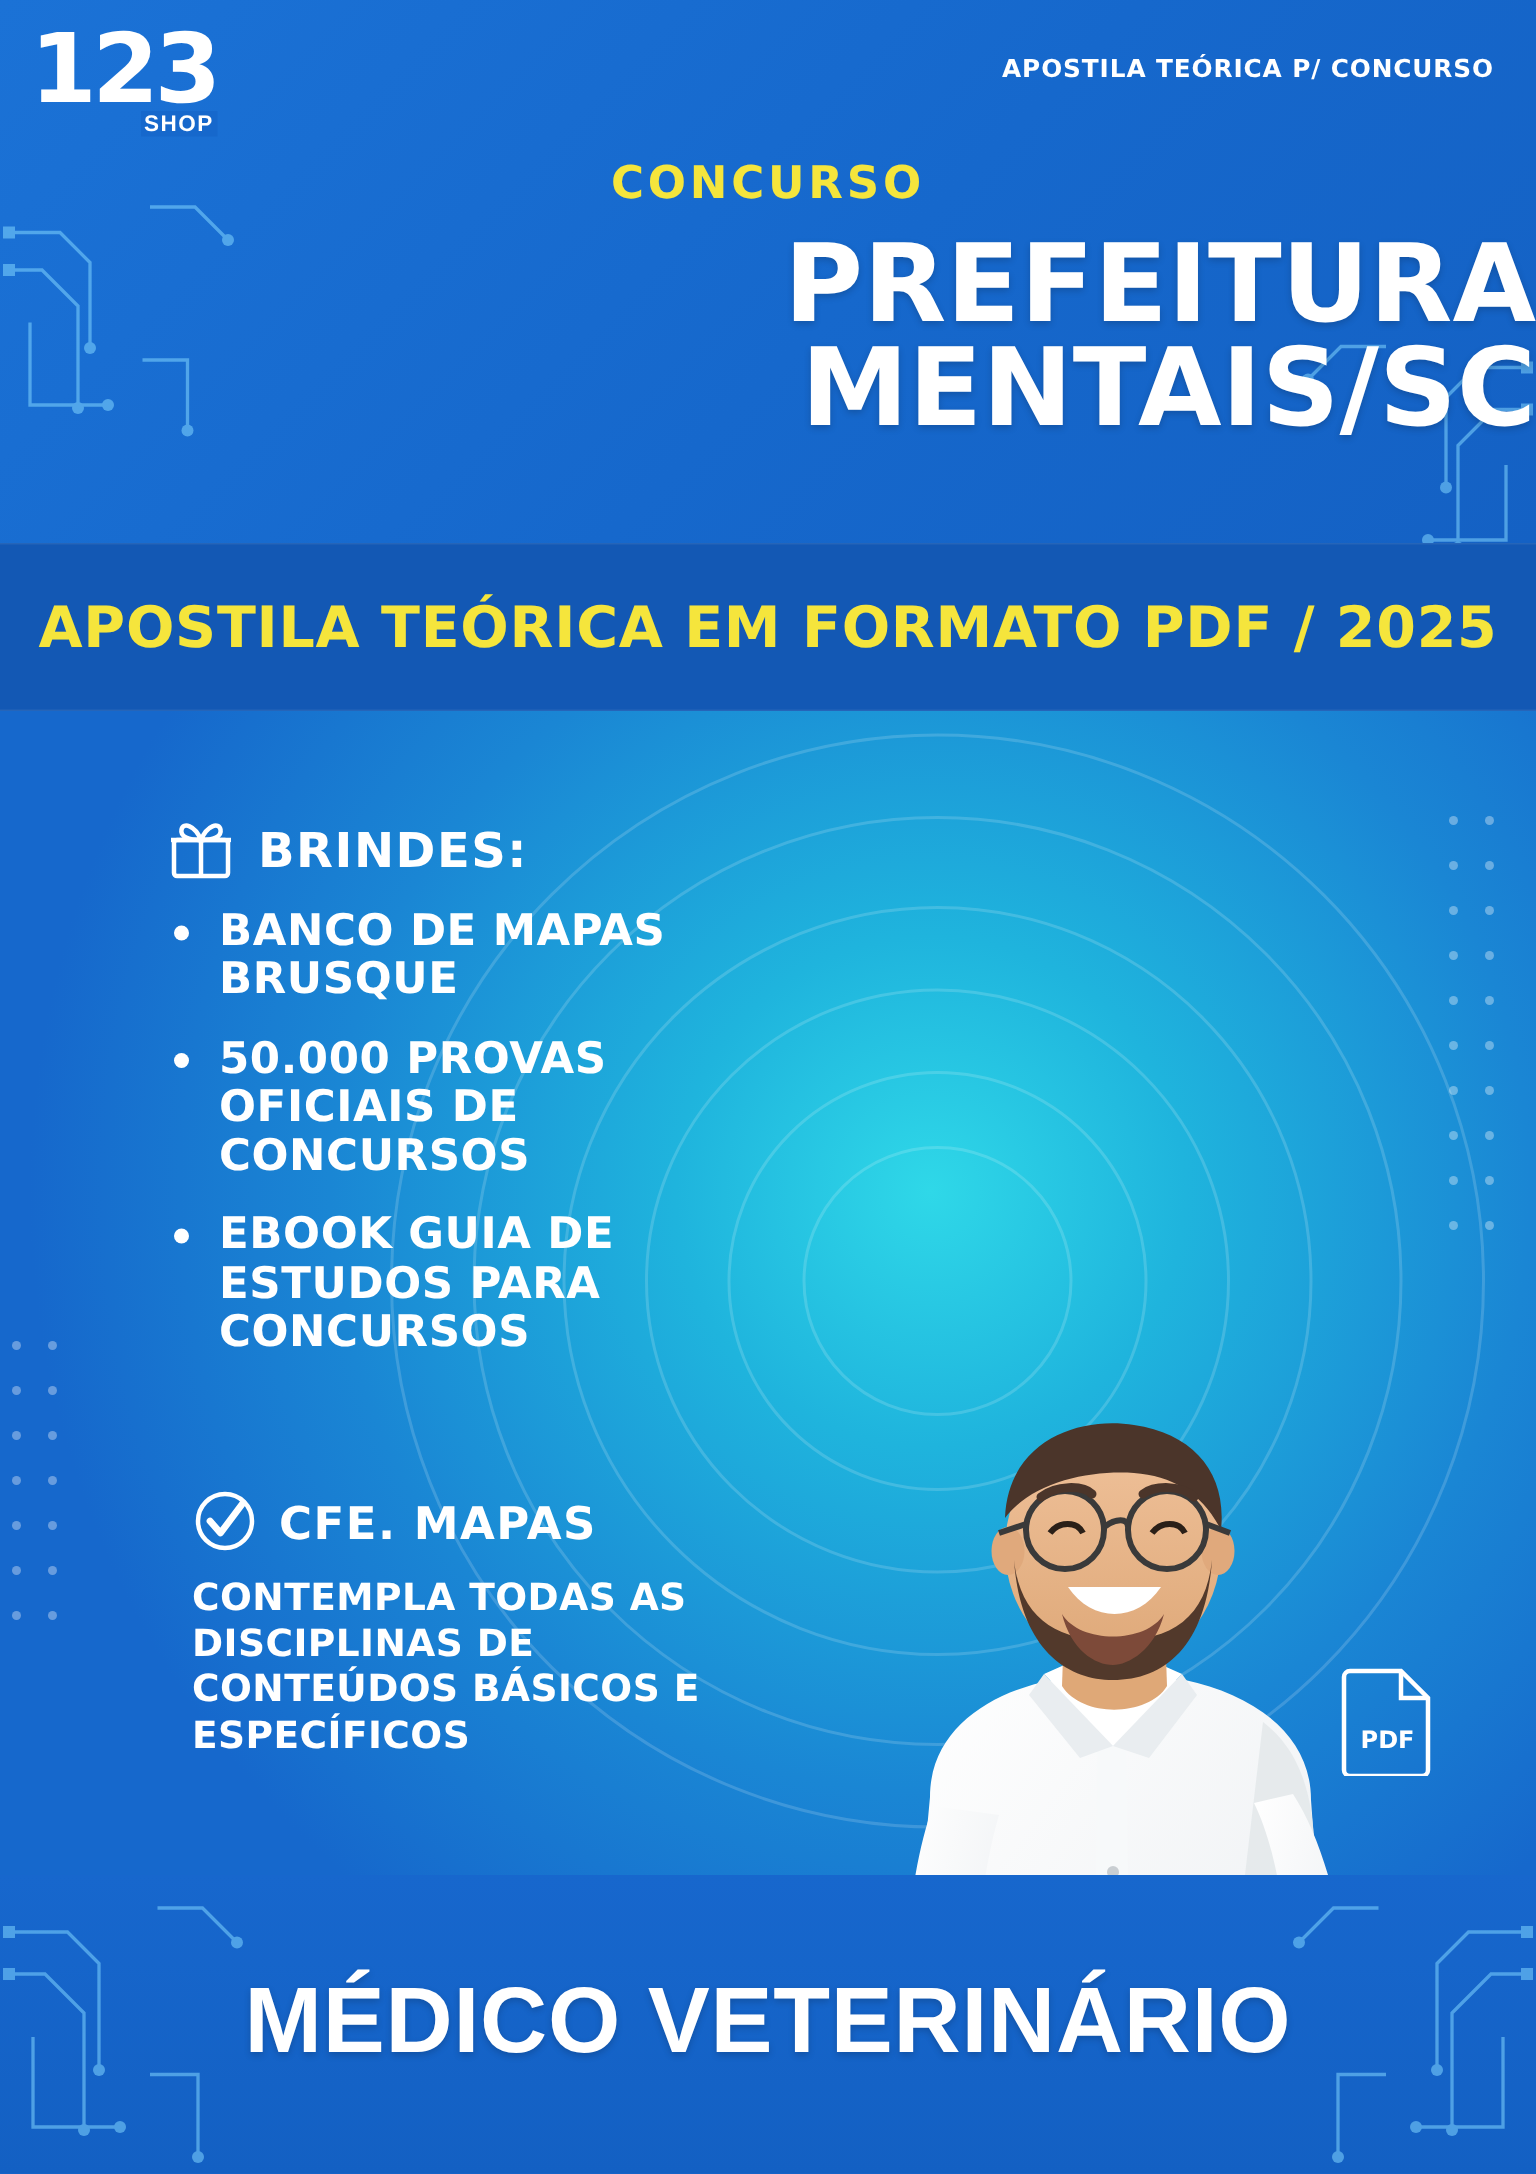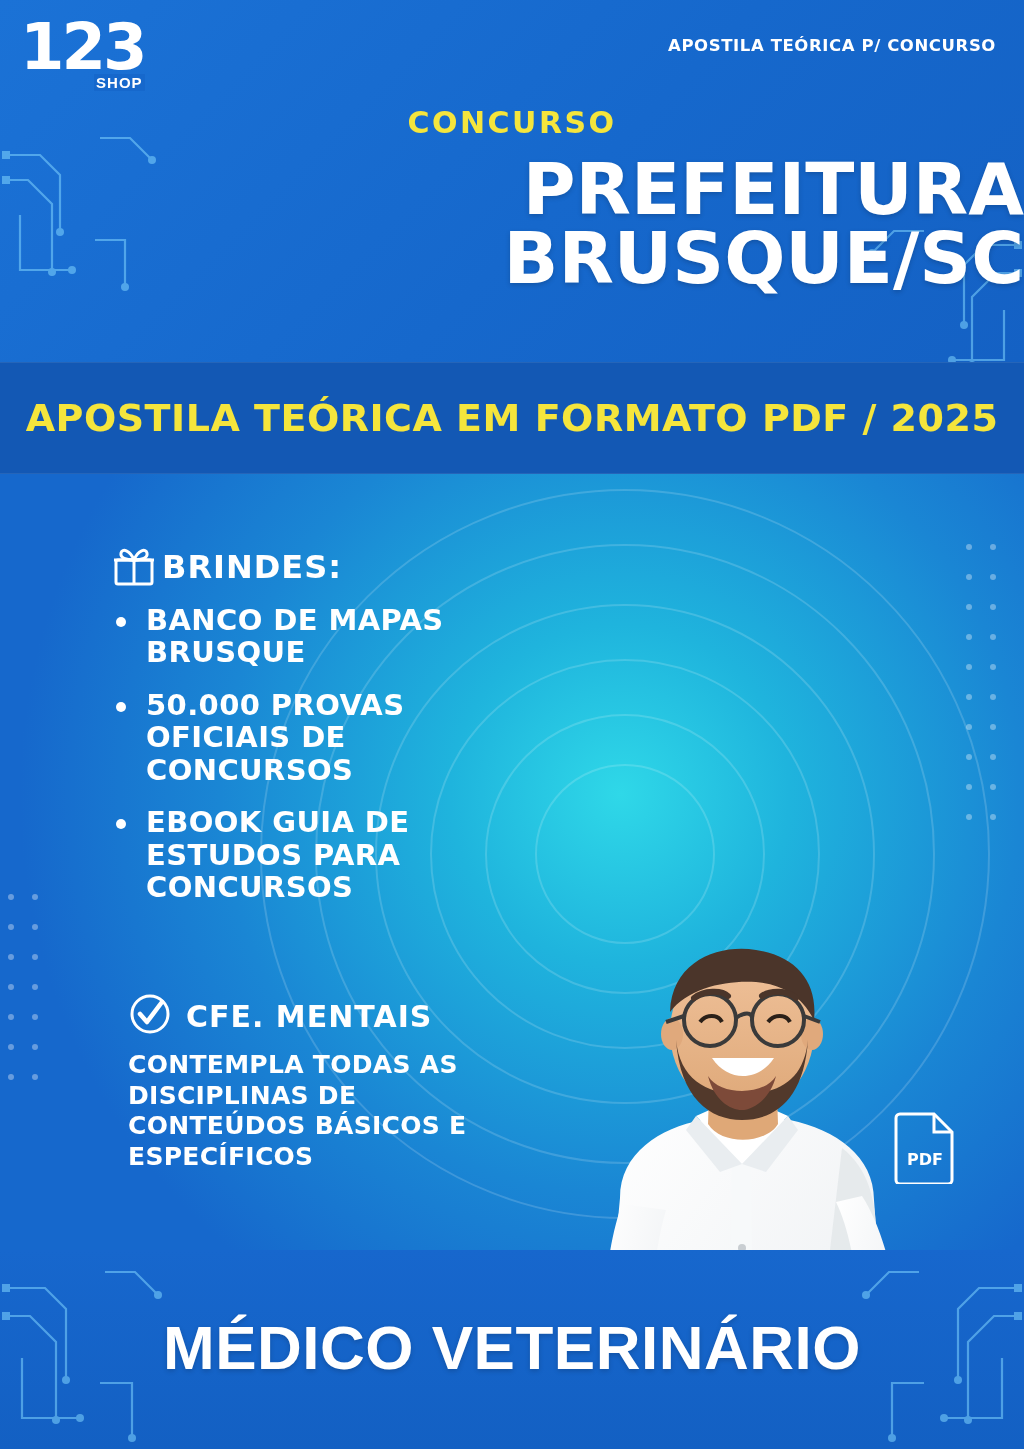"BRUSQUE/SC" span.l2 { text: BRUSQUE/SC -> MENTAIS/SC }
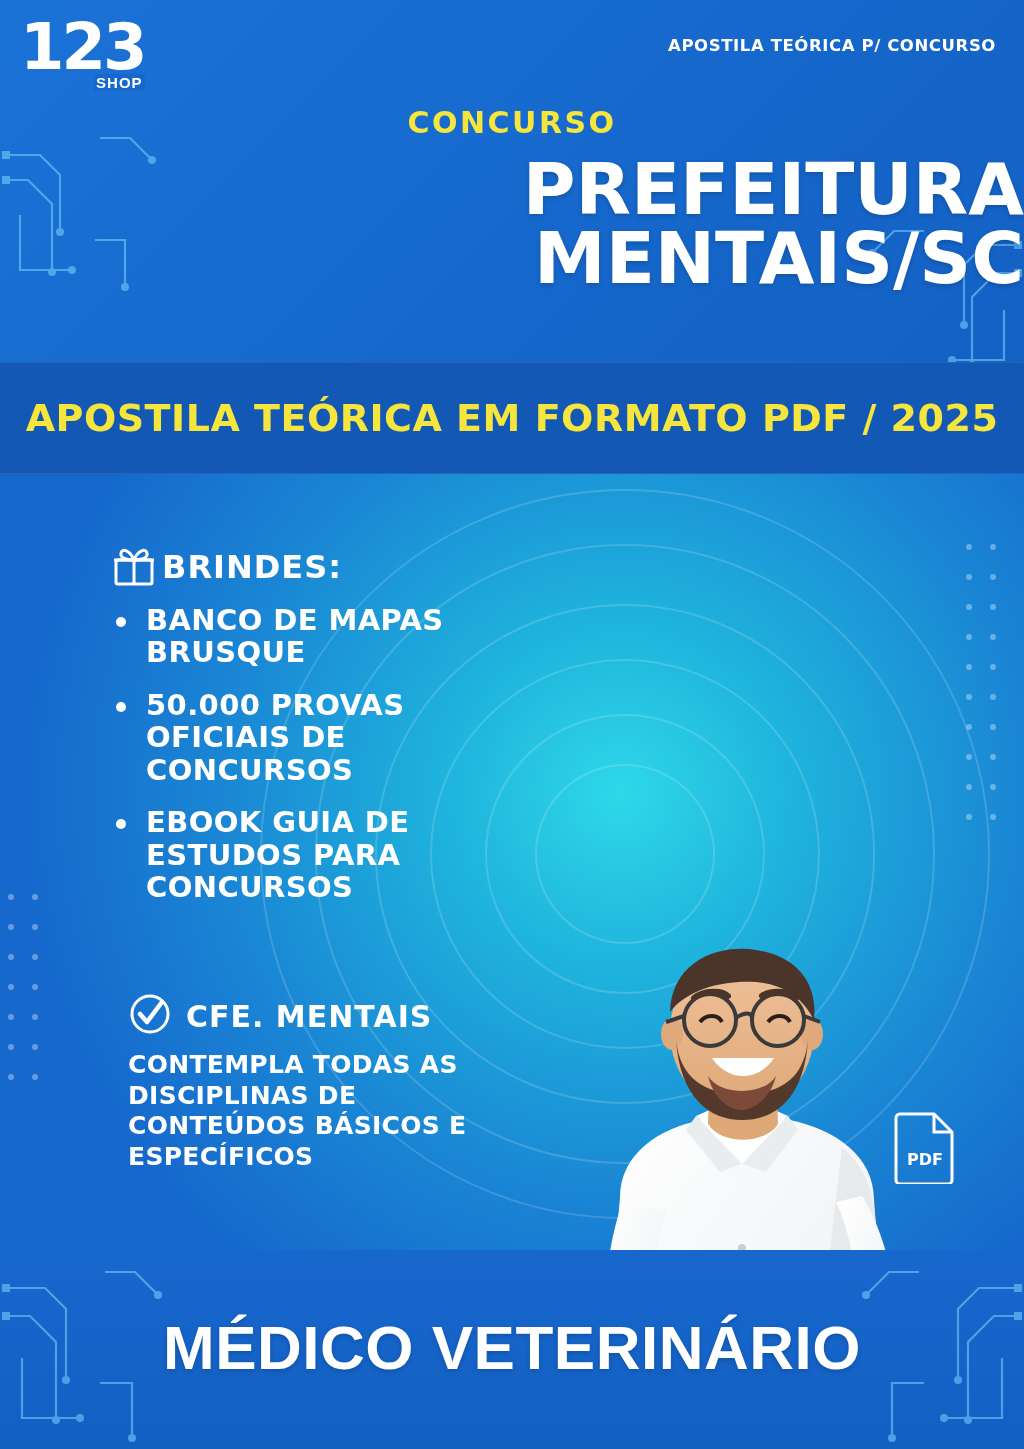"BRINDES:" .brindes-head { gap: 6px -> 16px }
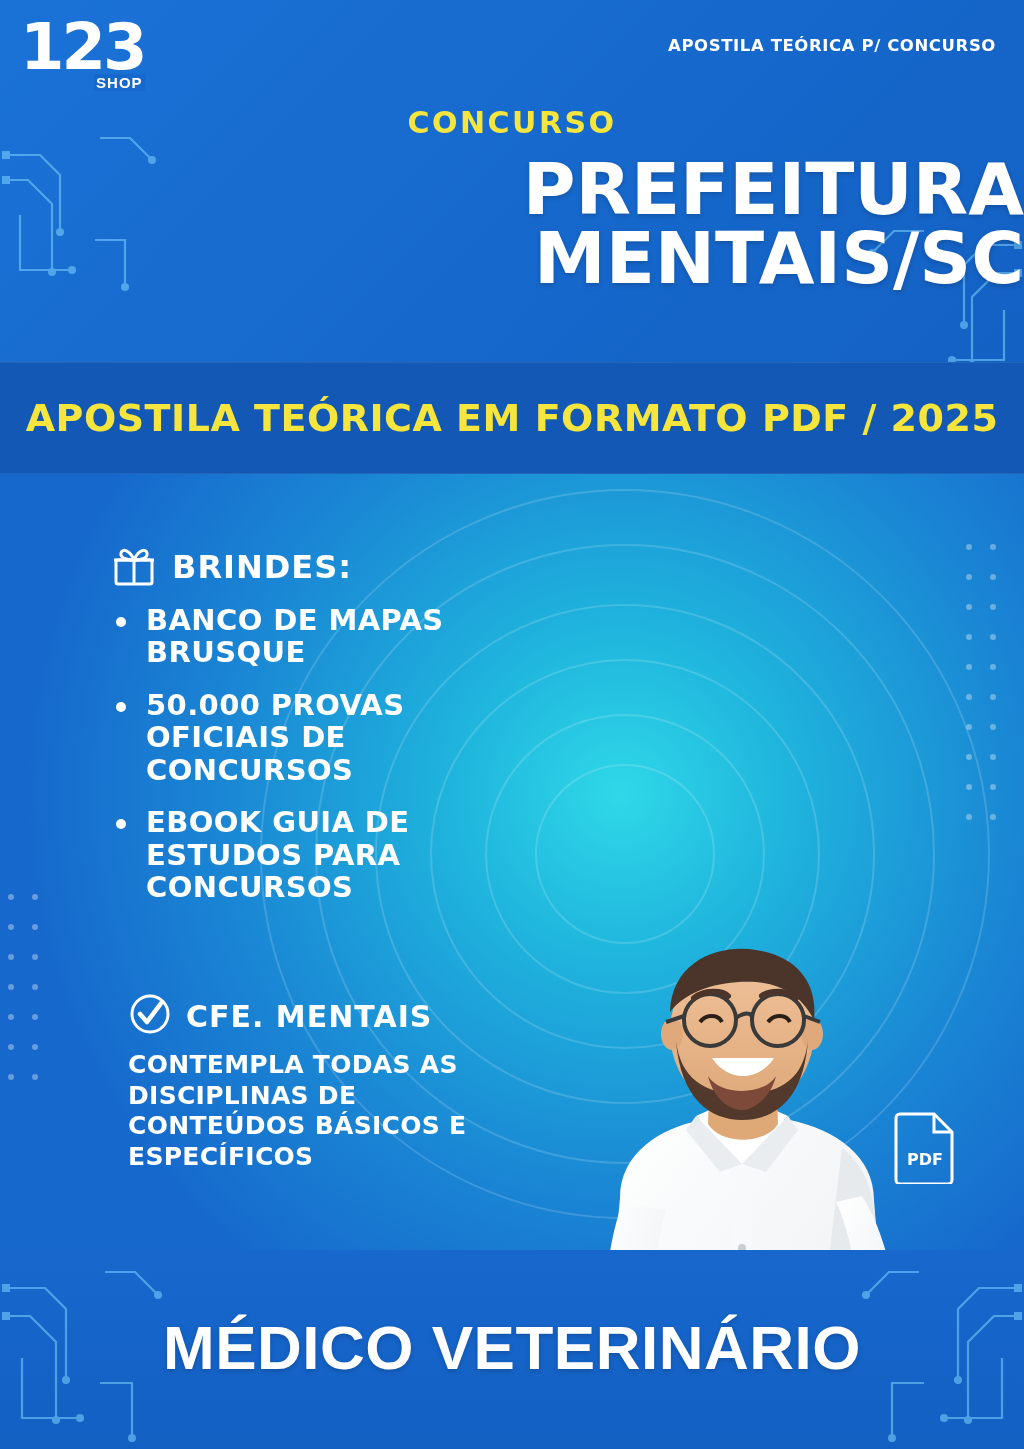"CFE. MENTAIS" span.txt { text: MENTAIS -> MAPAS }
